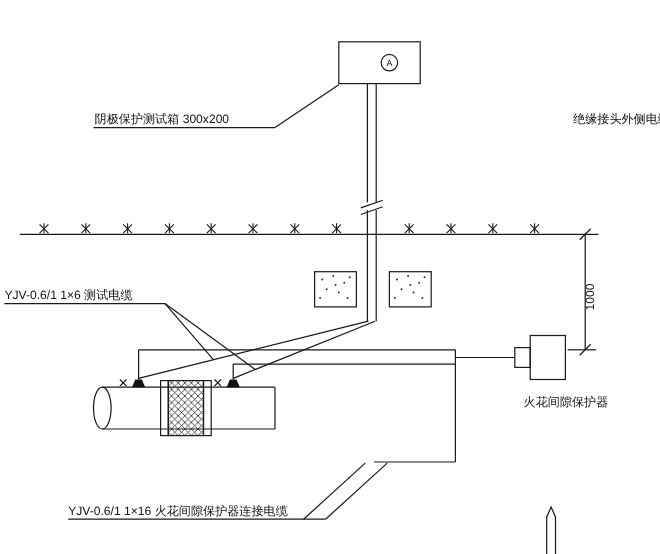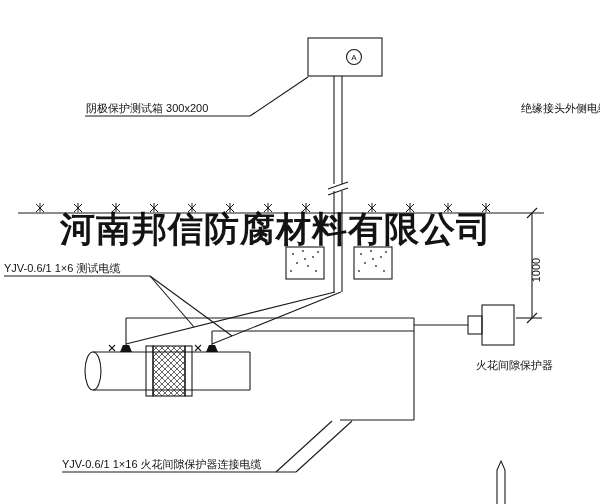"河南邦信防腐材料有限公司" div.watermark { html: <div>河南邦信防腐材料有限公司</div> -> none }
